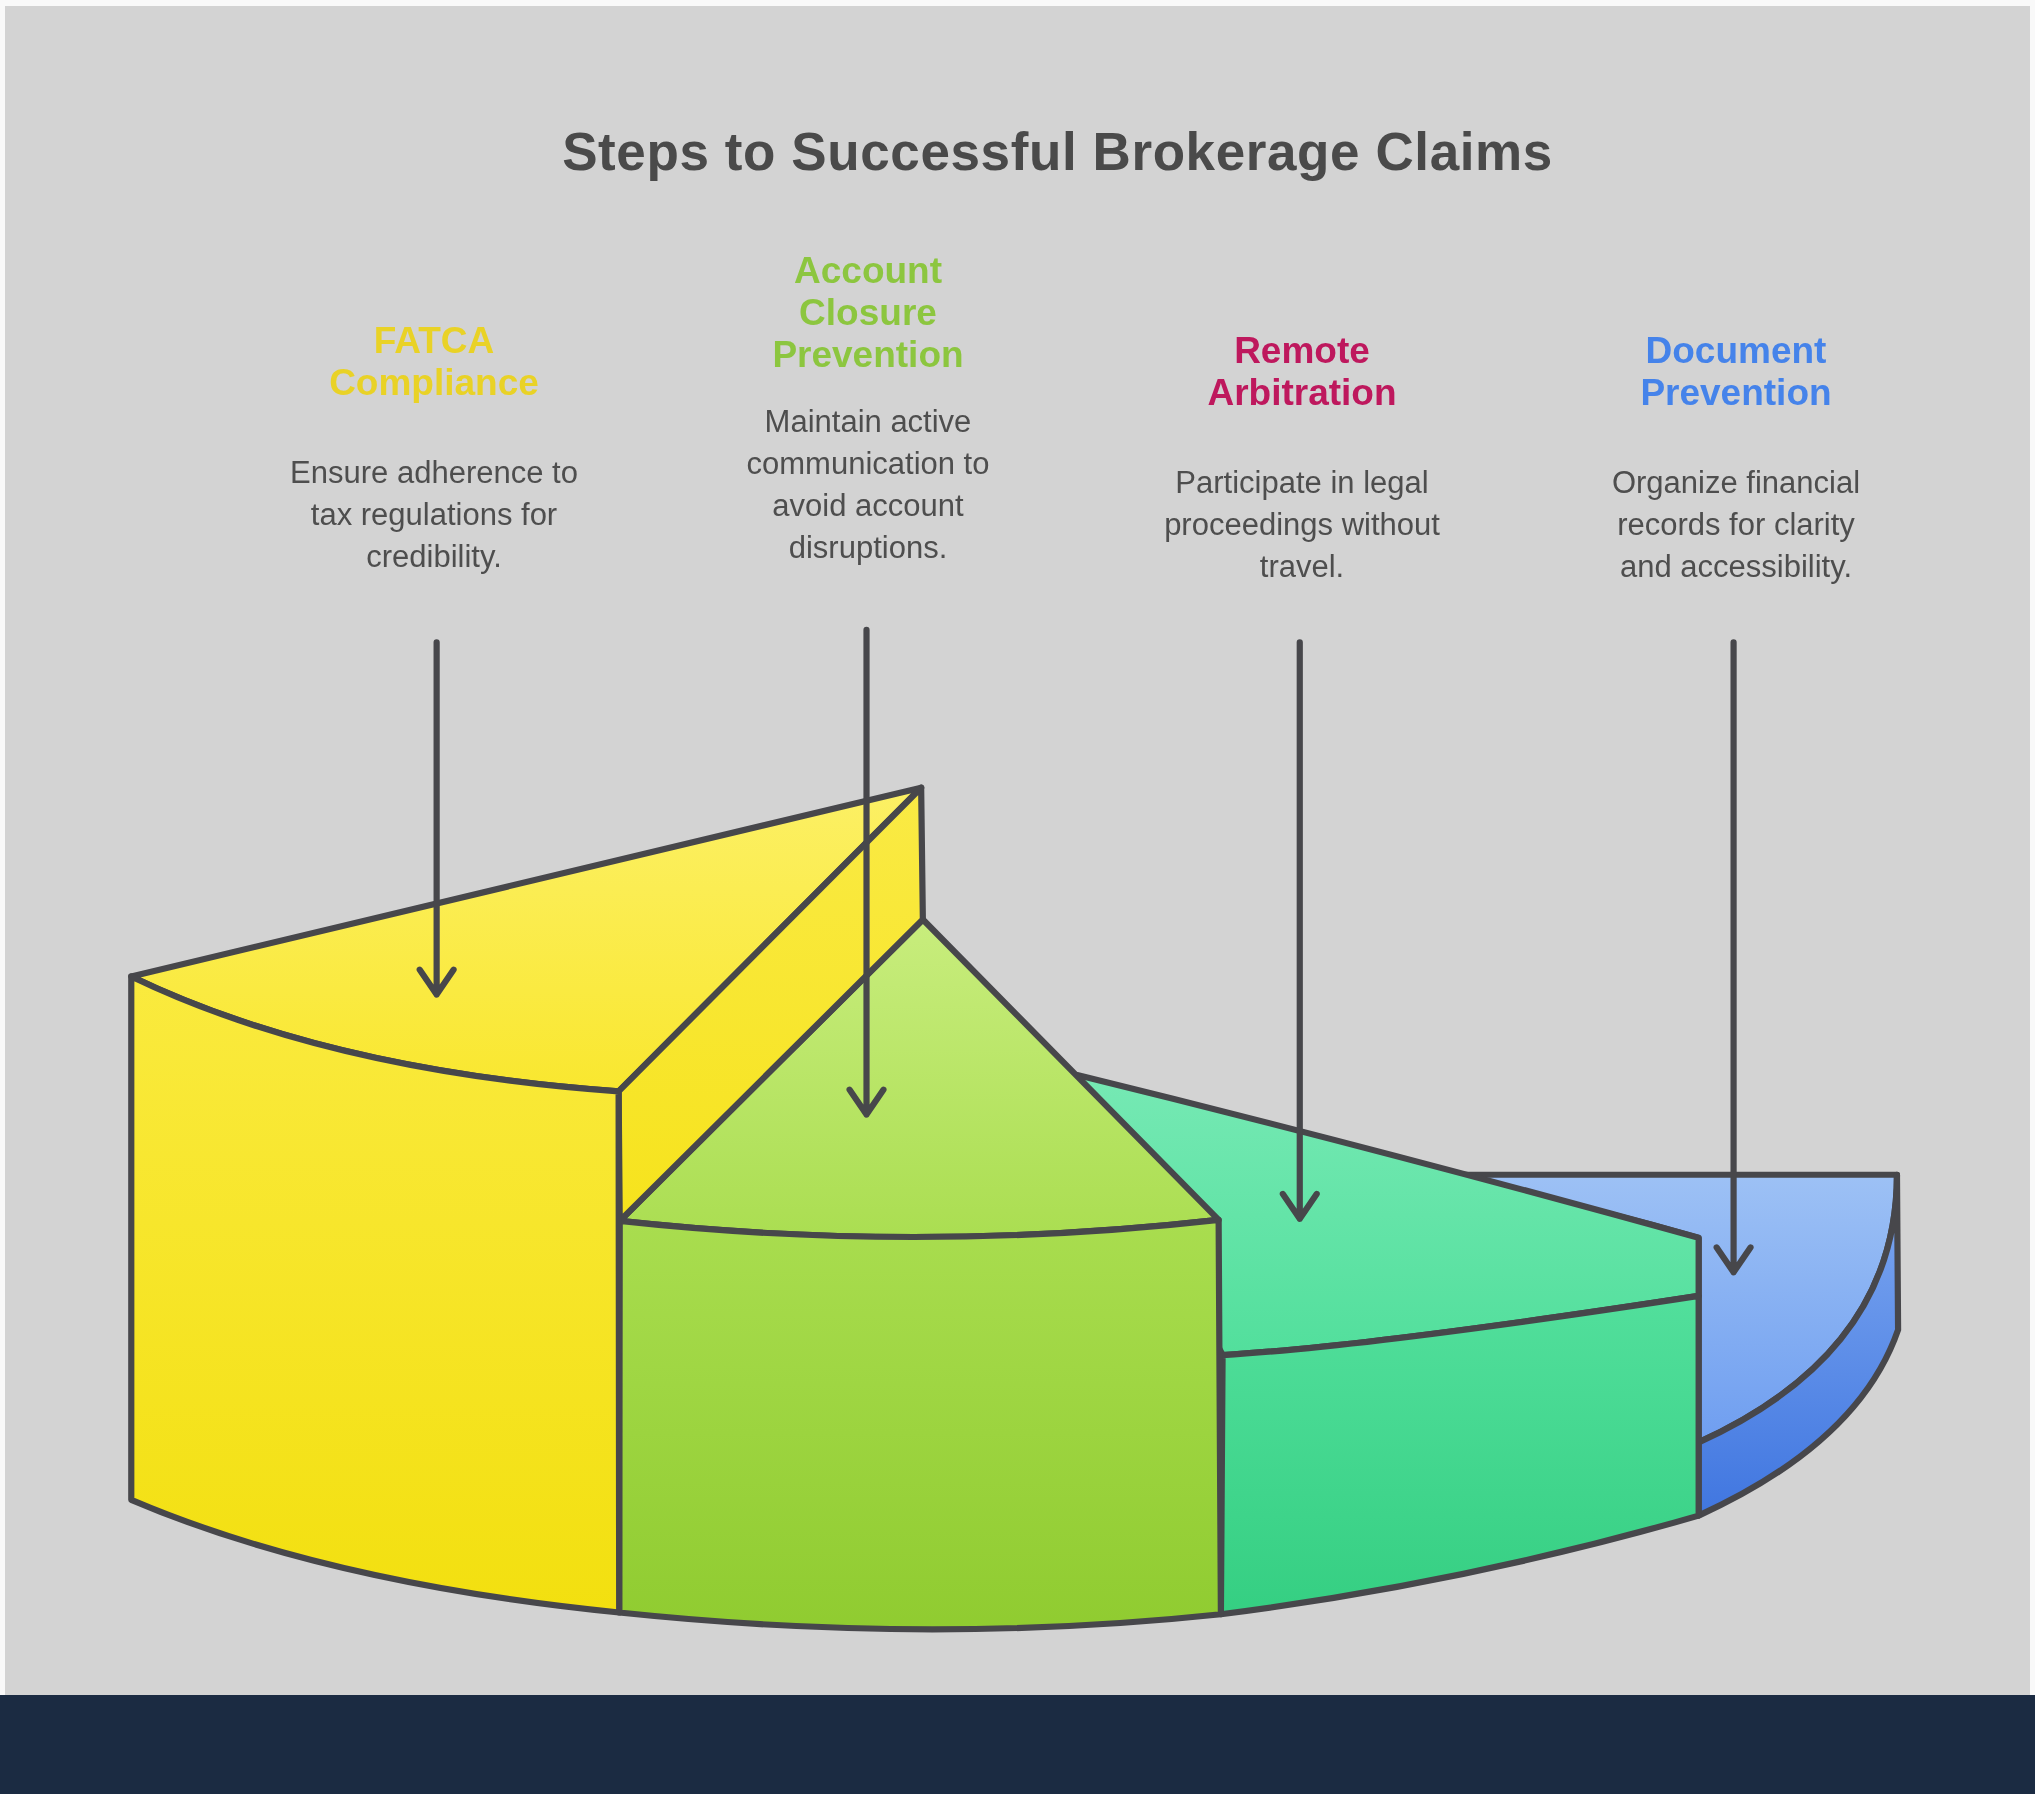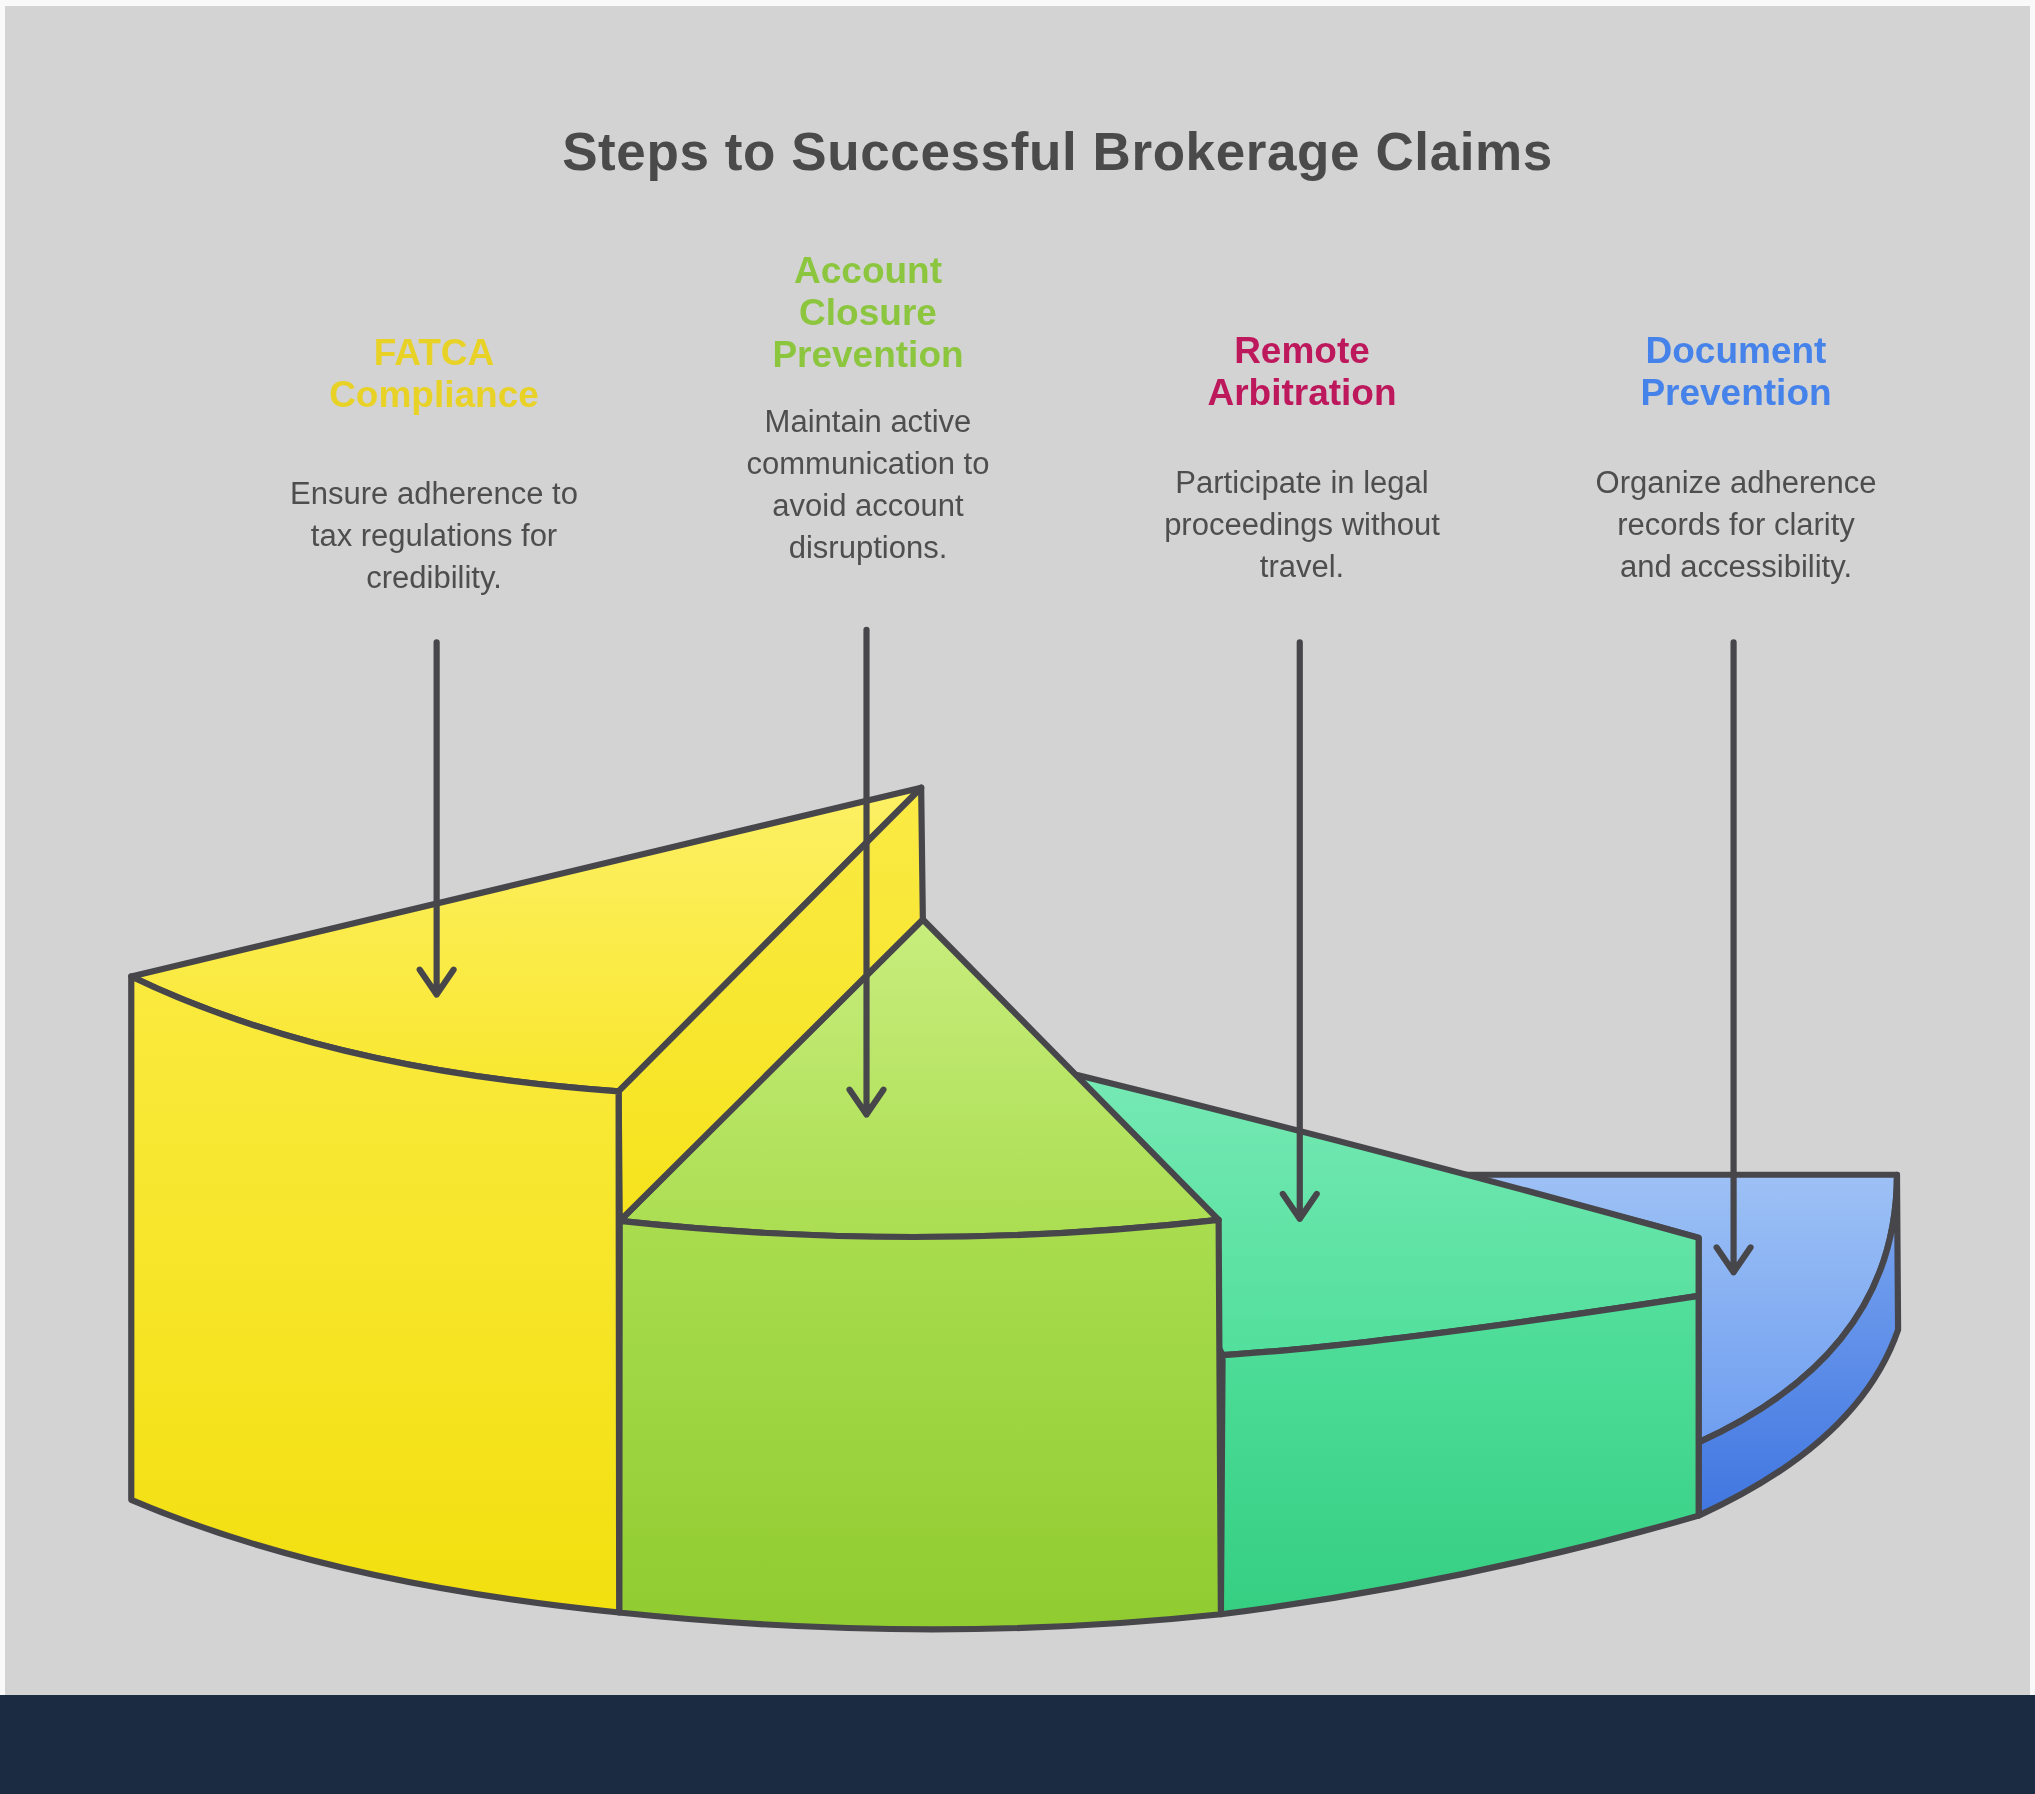"FATCA" .c1 { gap: 9px -> none; top: 332px -> 320px }
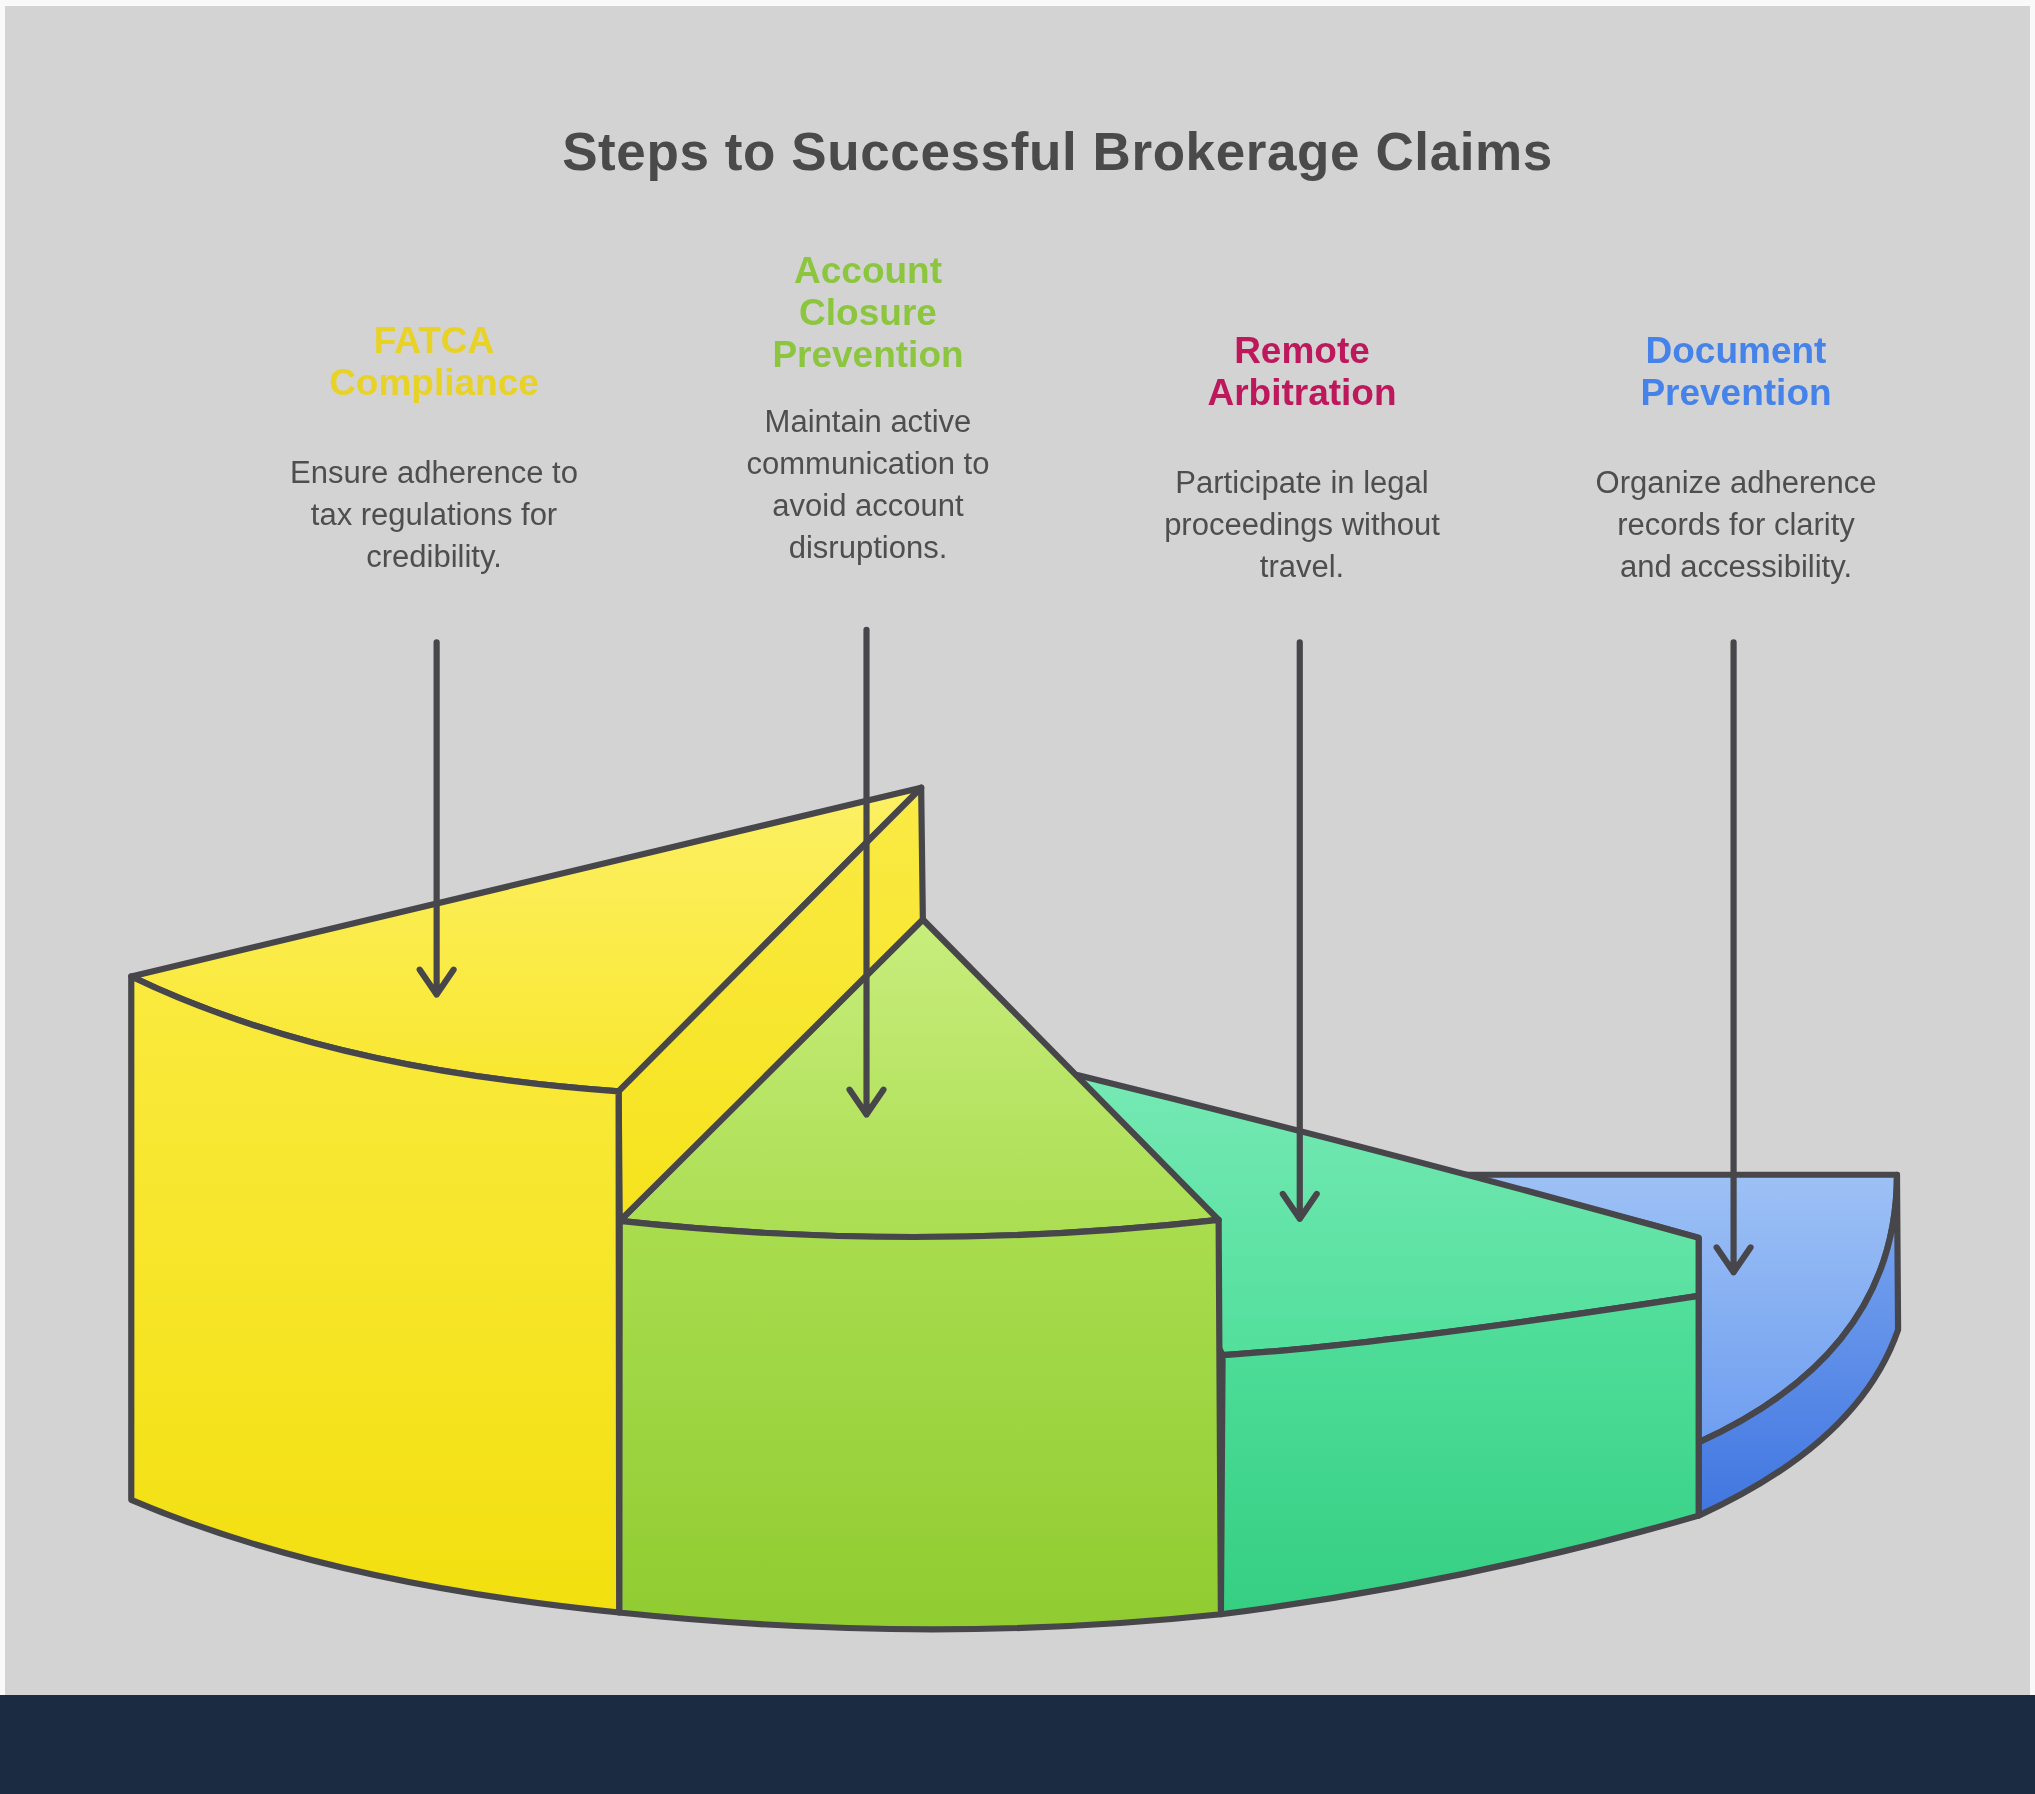"Organize adherence" div.desc { text: adherence -> financial }
